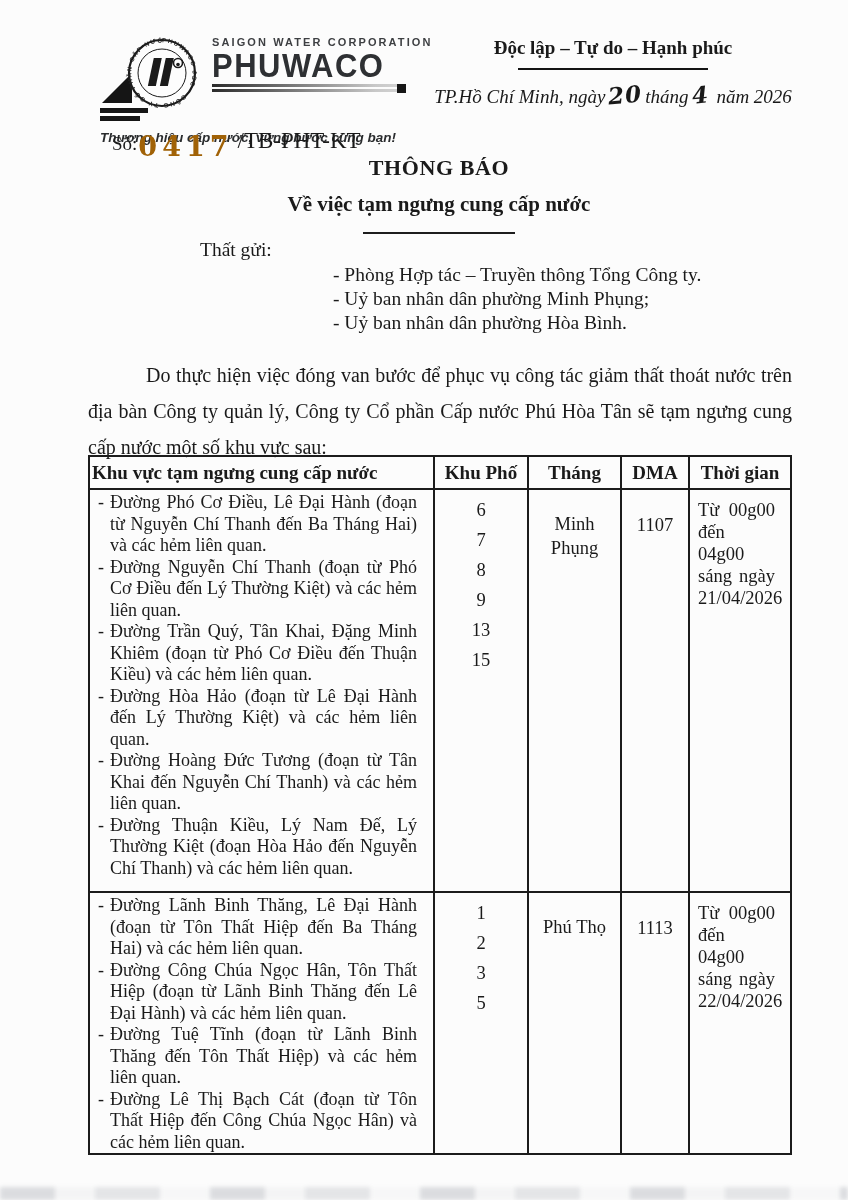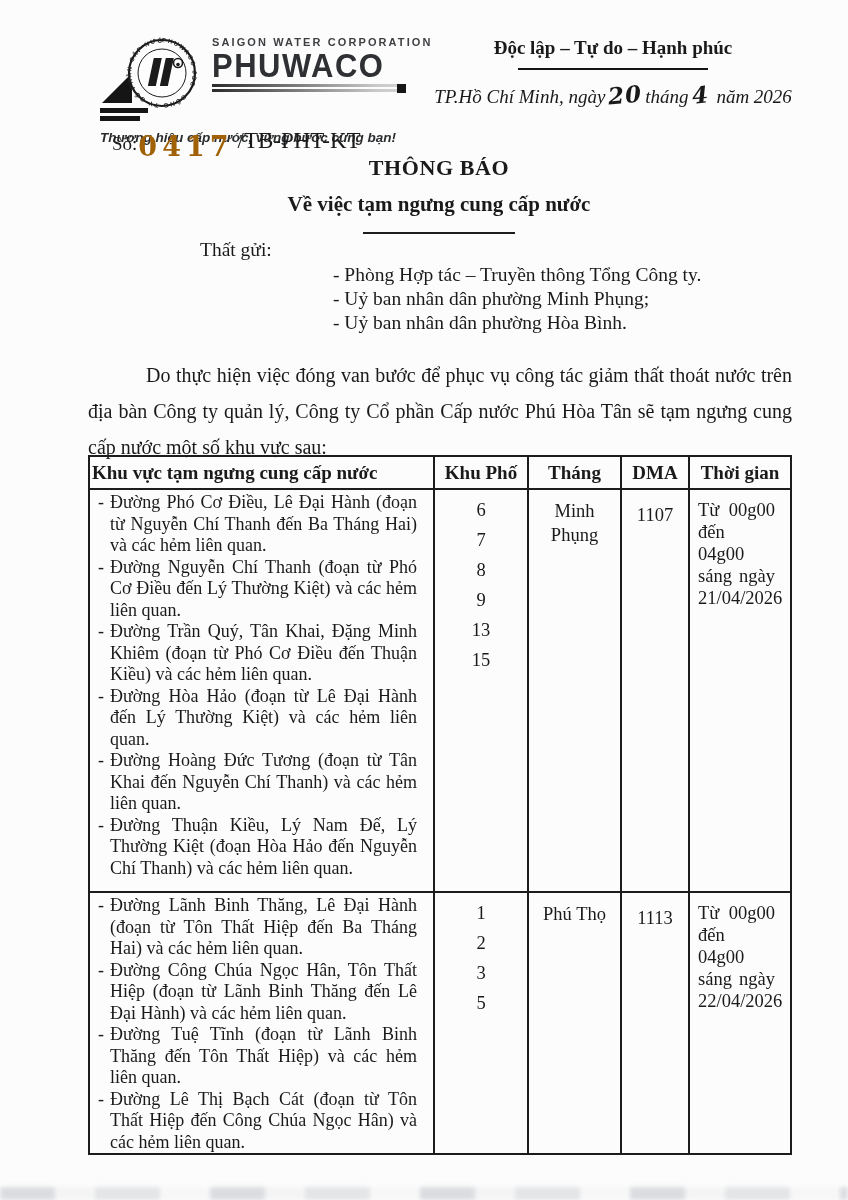"Minh Phụng" td.ward { padding-top: 9px -> 22px }
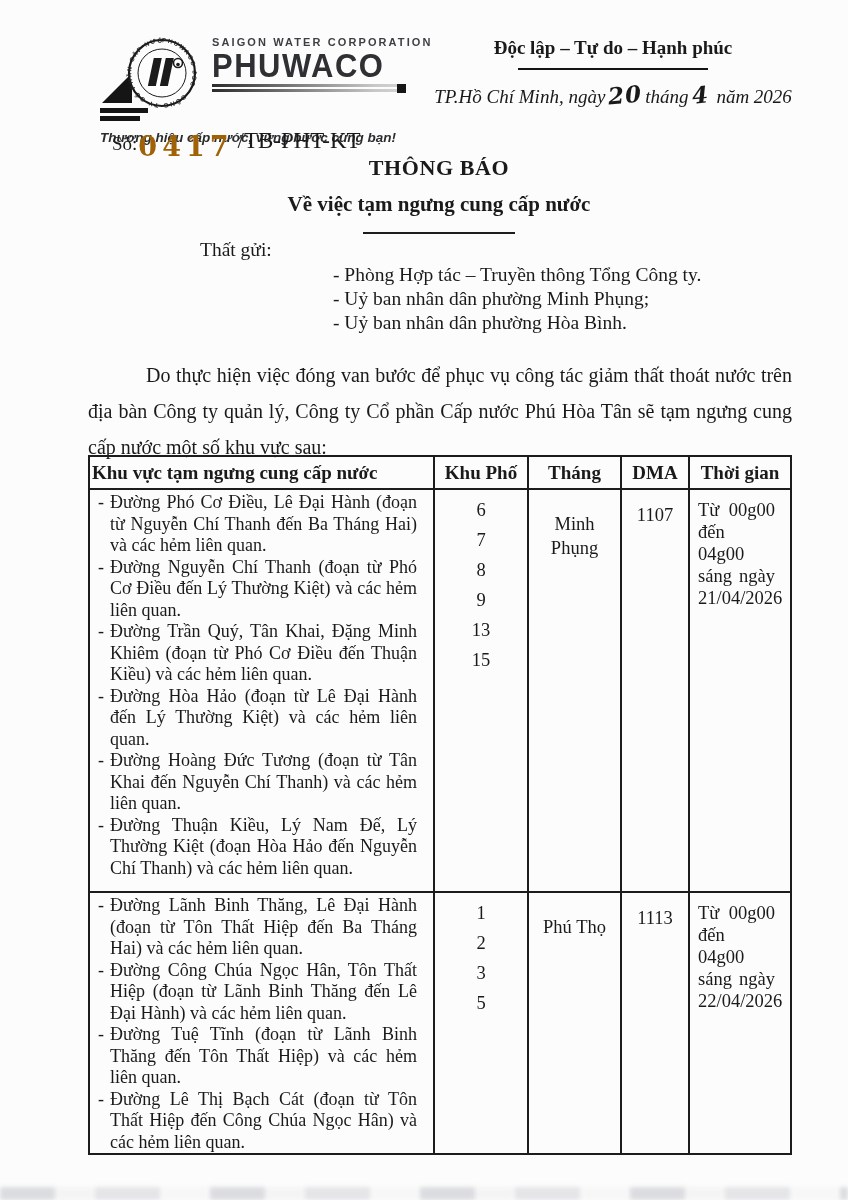"1107" td.dma { padding-top: 15px -> 25px }
